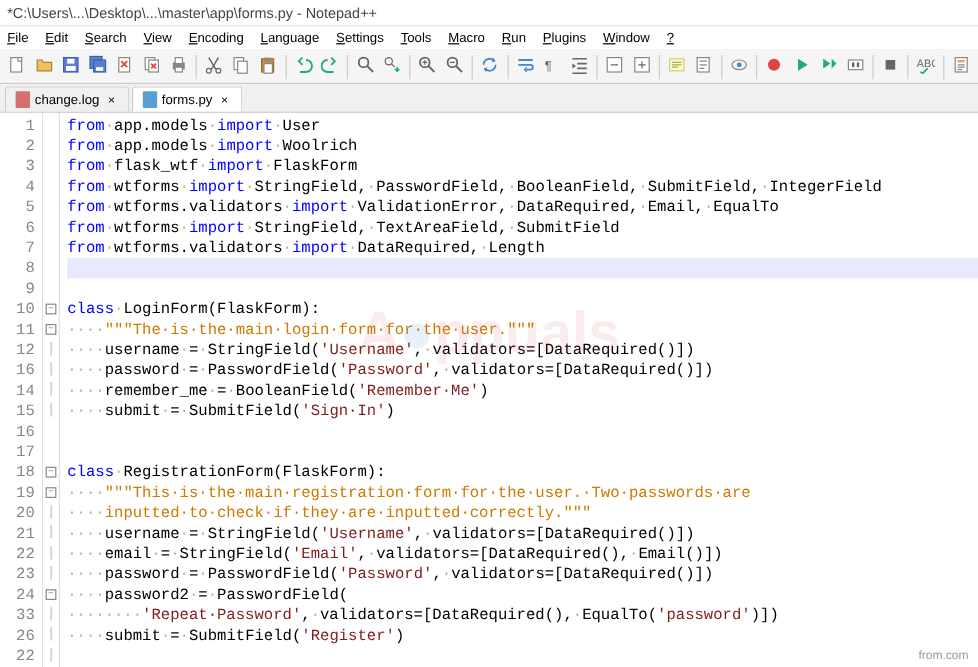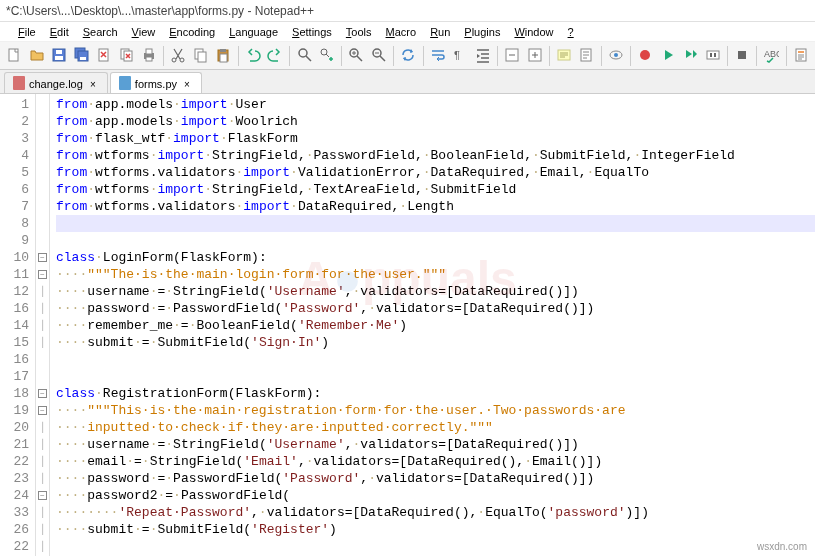"File" .menubar { padding: 0 12px -> 0 0 }
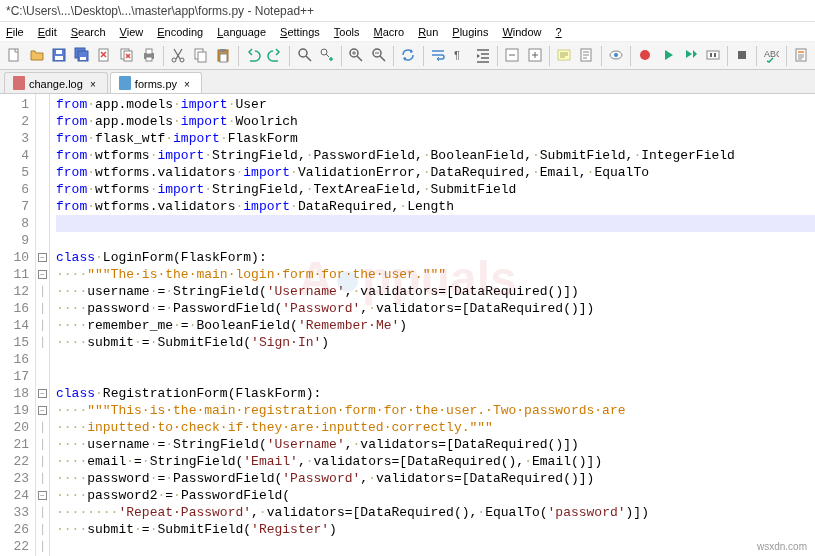"wsxdn.com" div.sitemark { text: wsxdn.com -> from.com }
